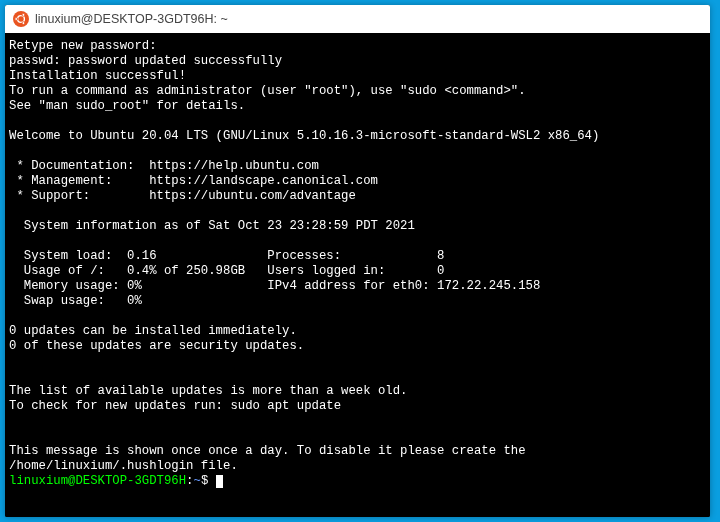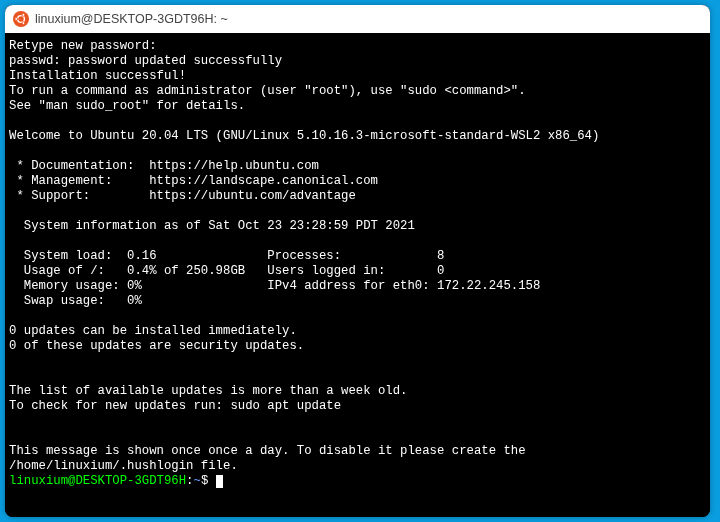"linuxium@DESKTOP-3GDT96H: ~" .window { border-radius: 8px -> 2px }
